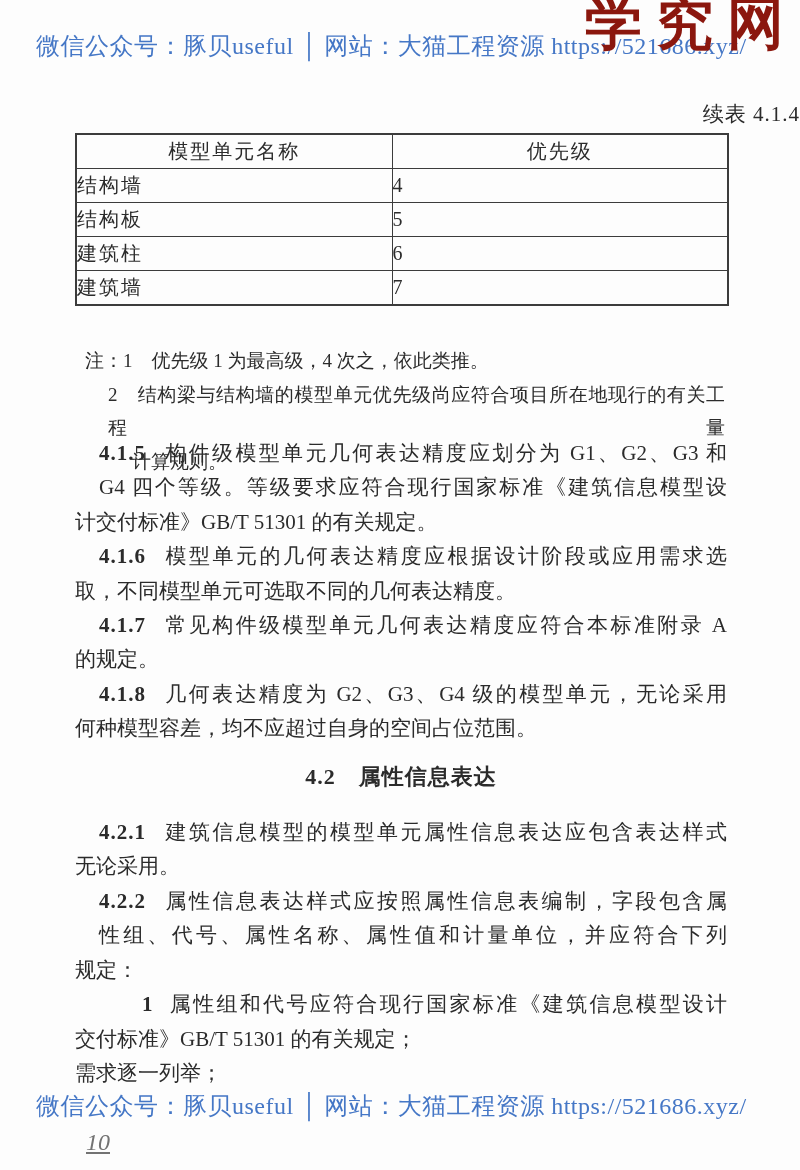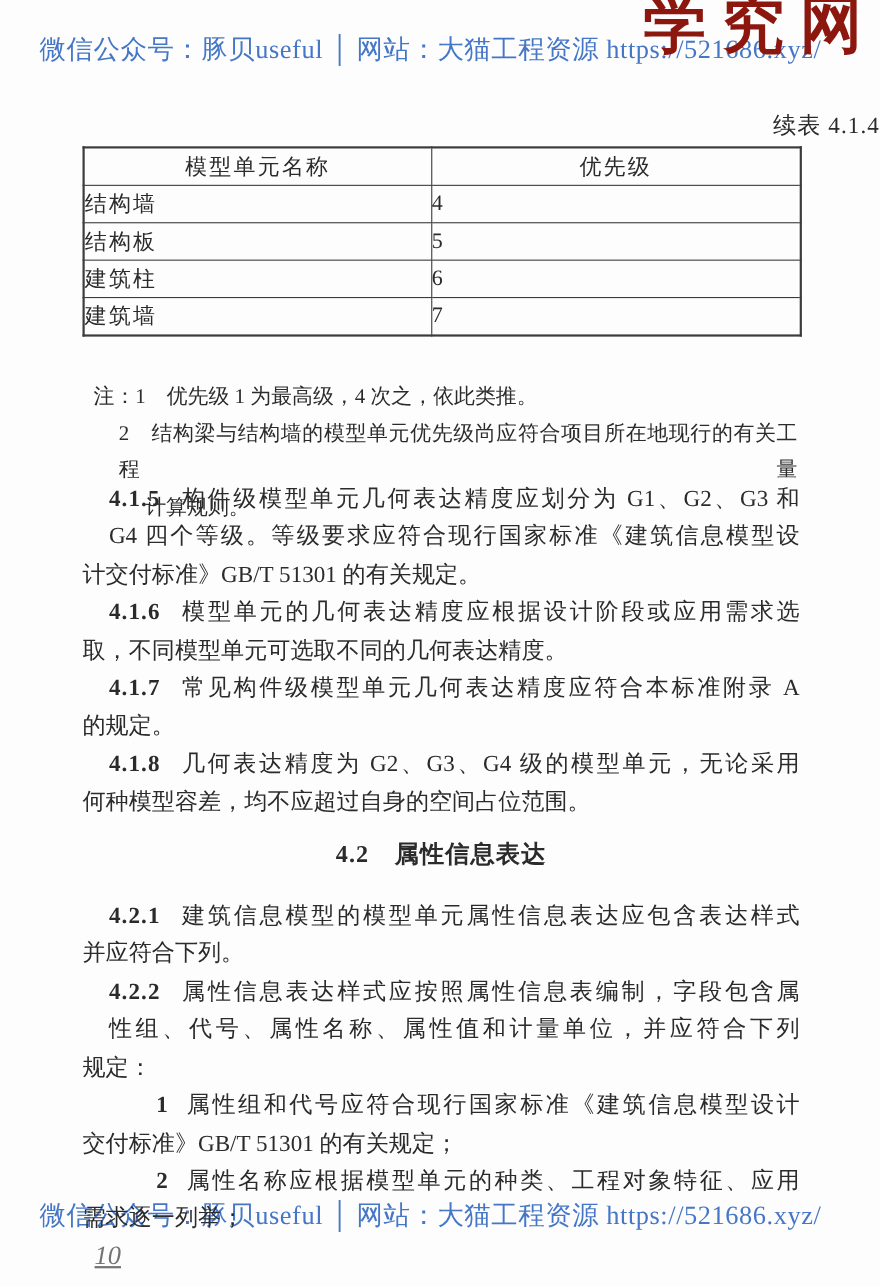"并应符合下列。" div.line { text: 并应符合下列 -> 无论采用 }
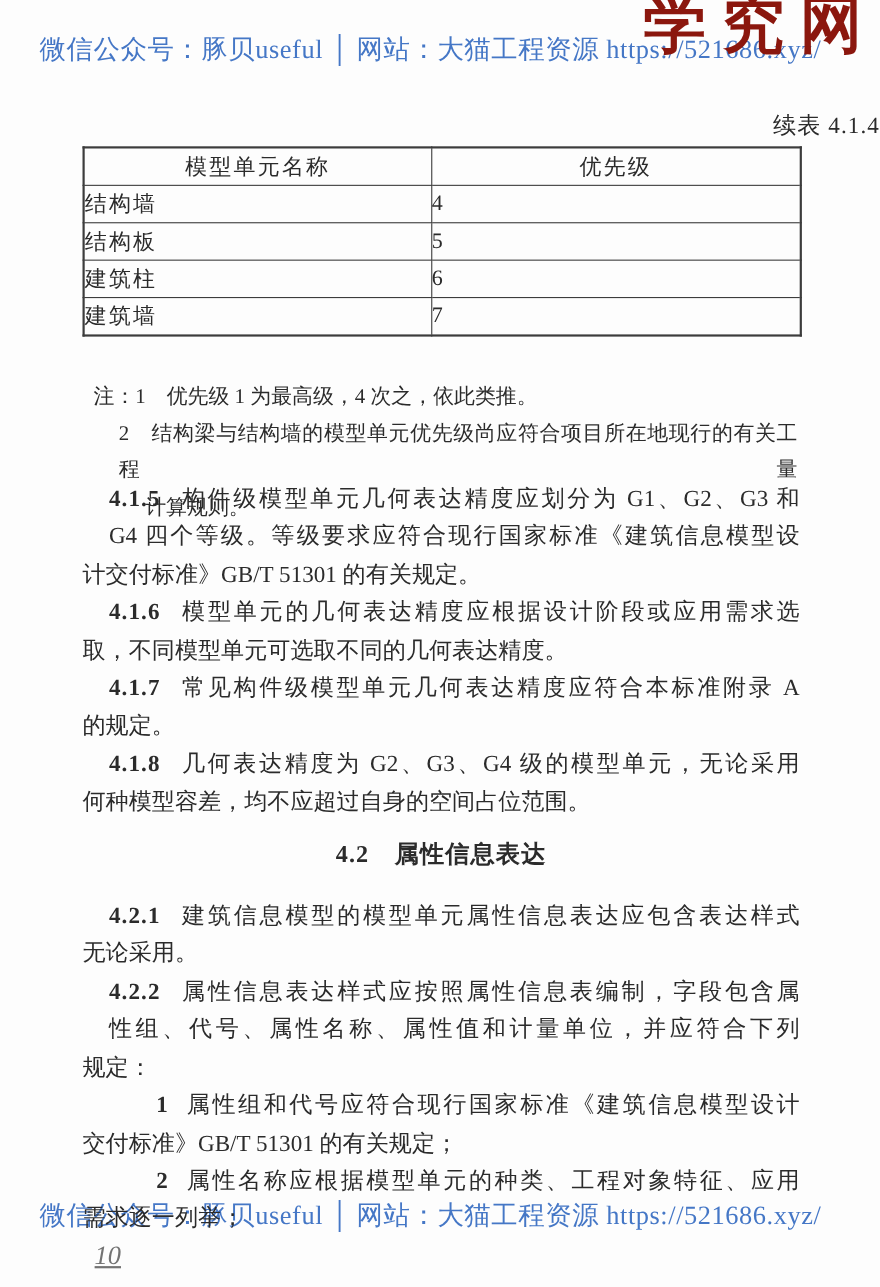"2 属性名称应根据模型单元的种类、工程对象特征、应用" div.line { html: <div><b>2</b><span>属性名称应根据模型单元的种类、工程对象特征、应用</span></div> -> none }
